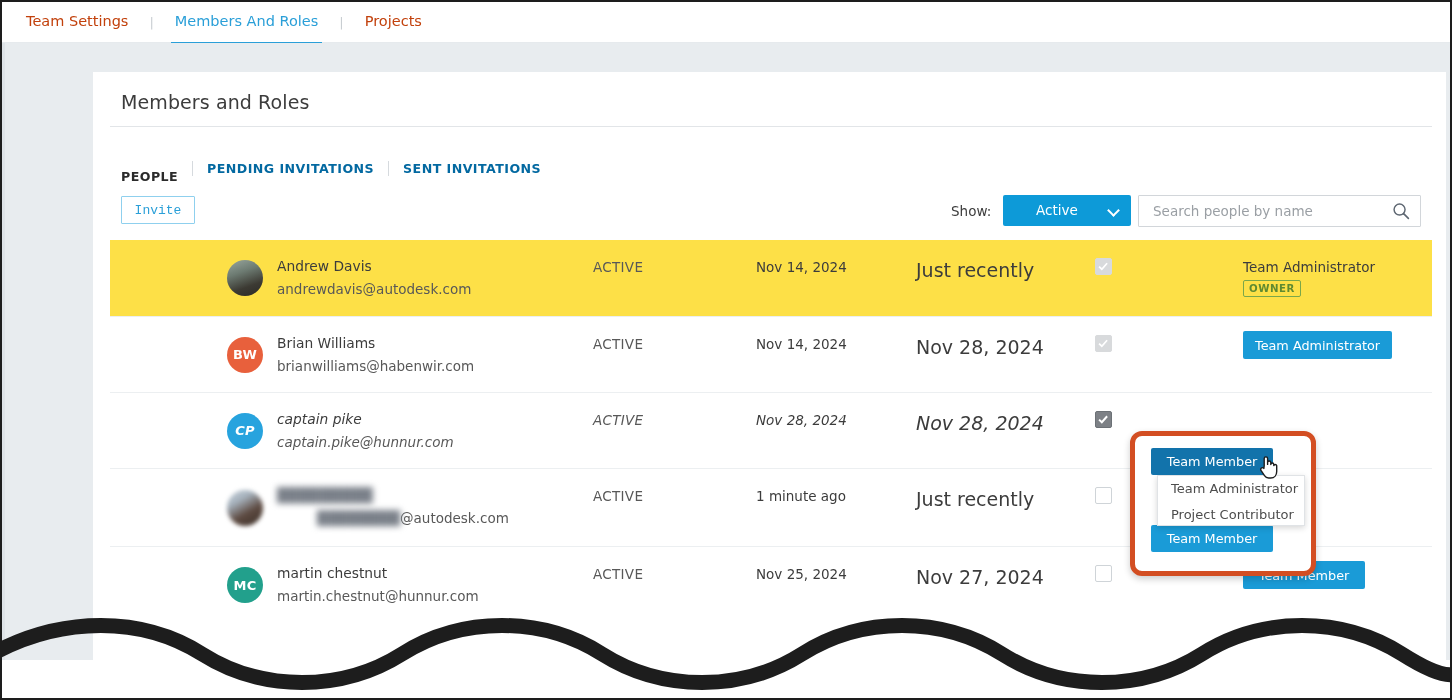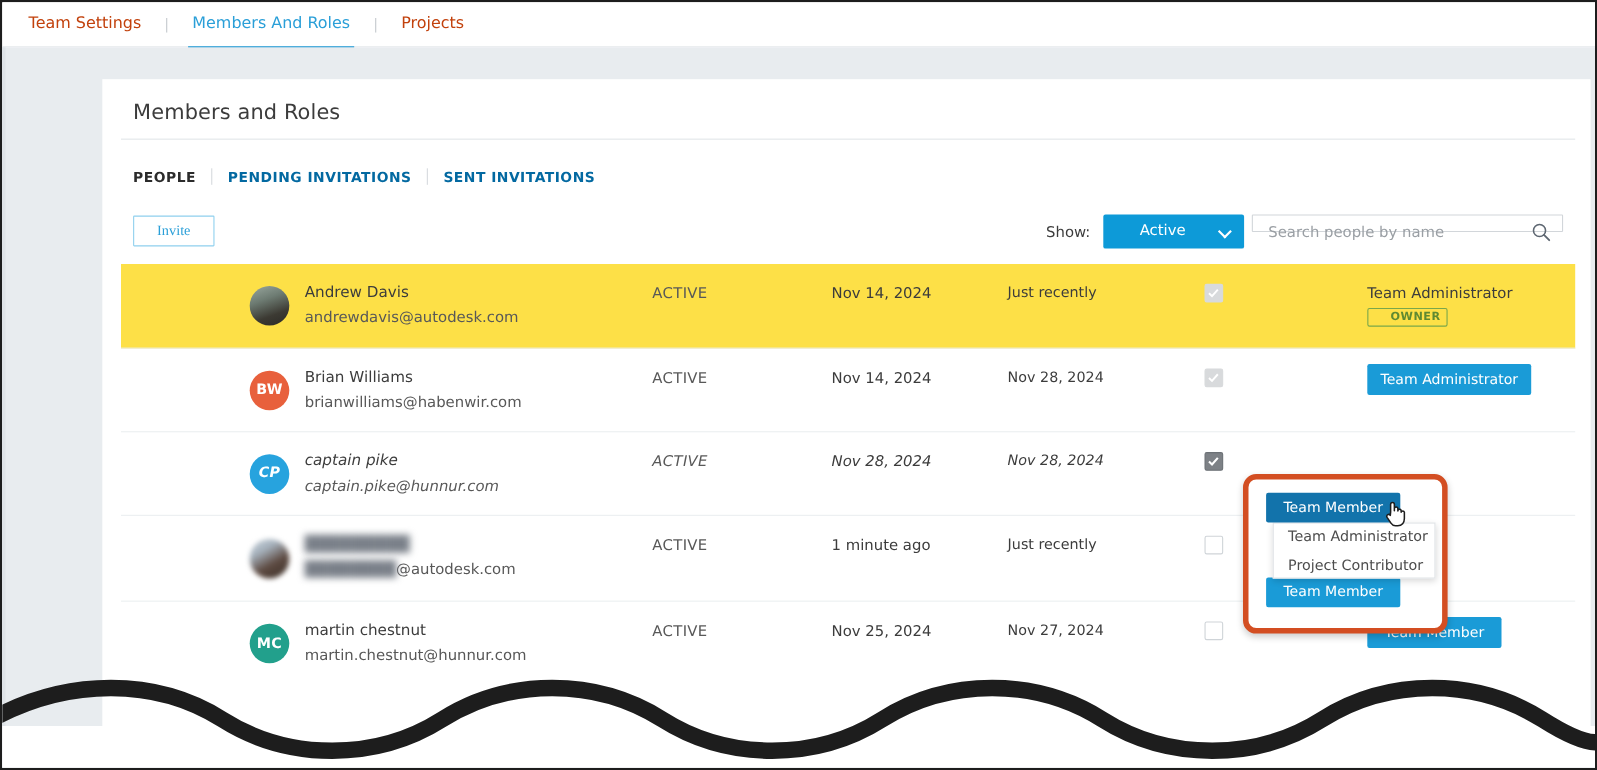"PEOPLE" .subtab.active { margin-top: none -> 16px }
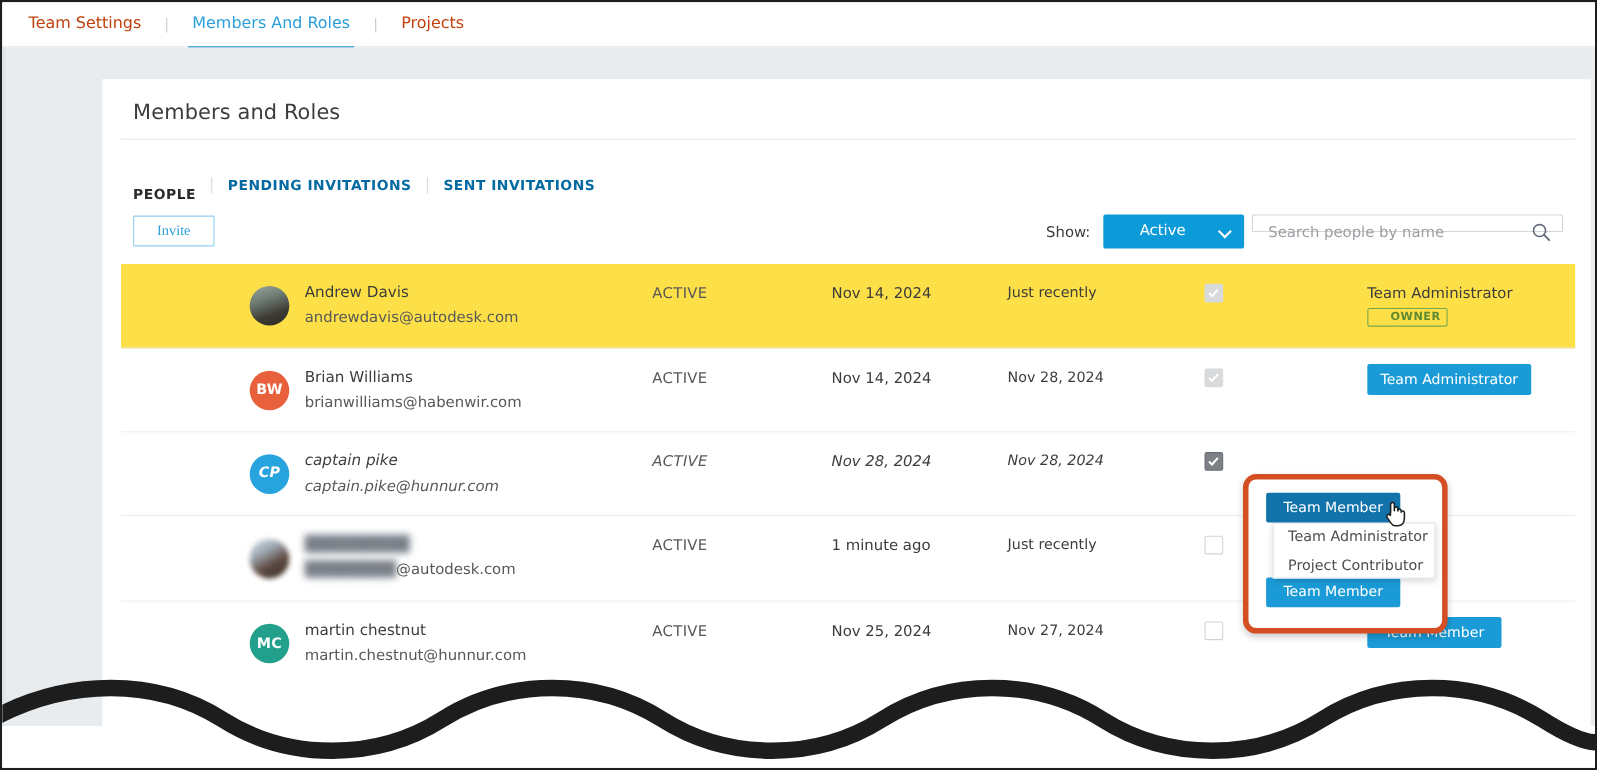"Invite" #invite-btn { font-family: Liberation Serif, serif -> Liberation Mono, monospace }
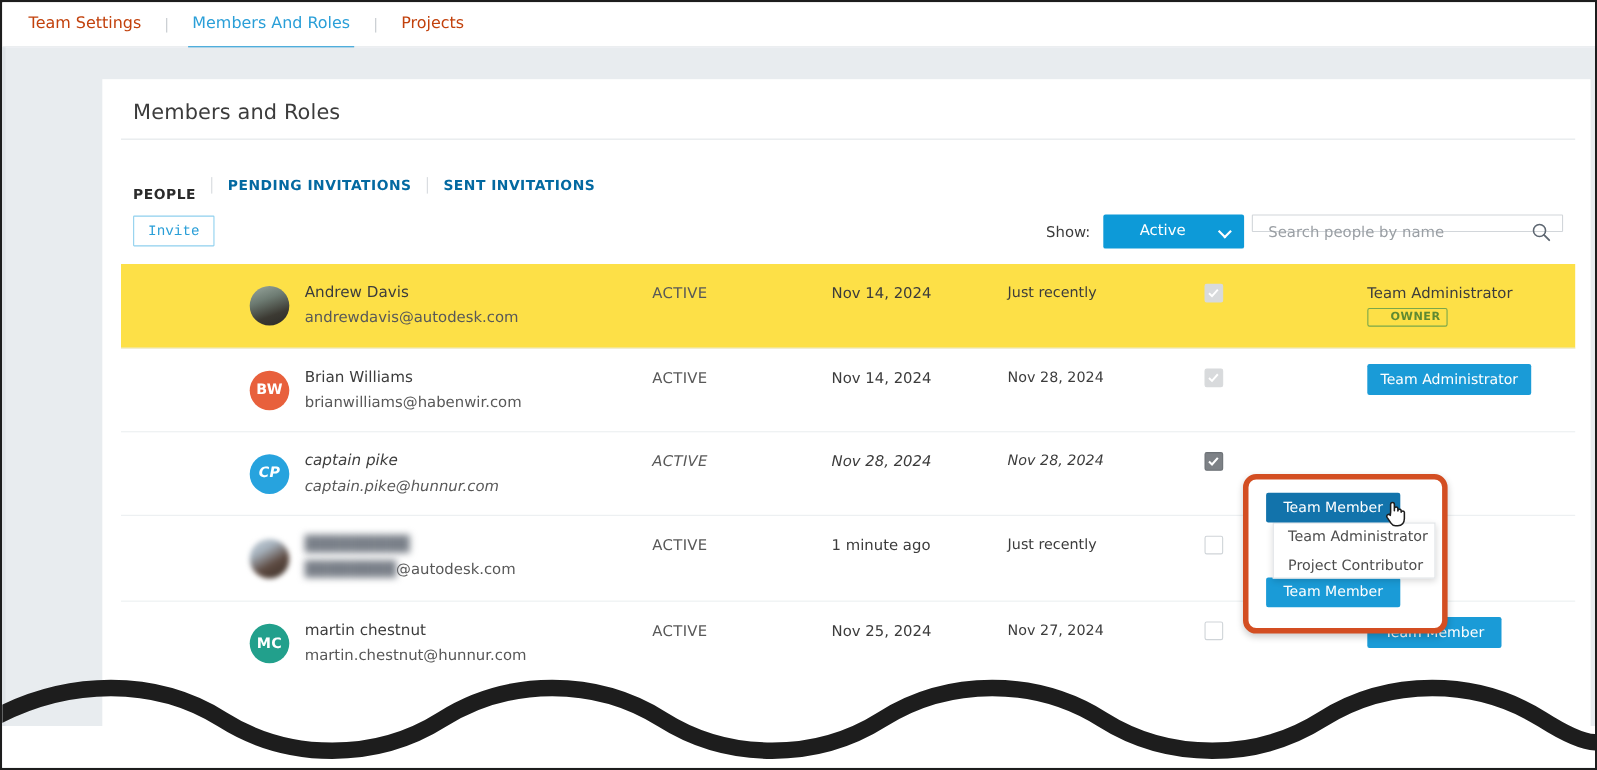"Search people by name" #search-box { height: 16px -> 32px }
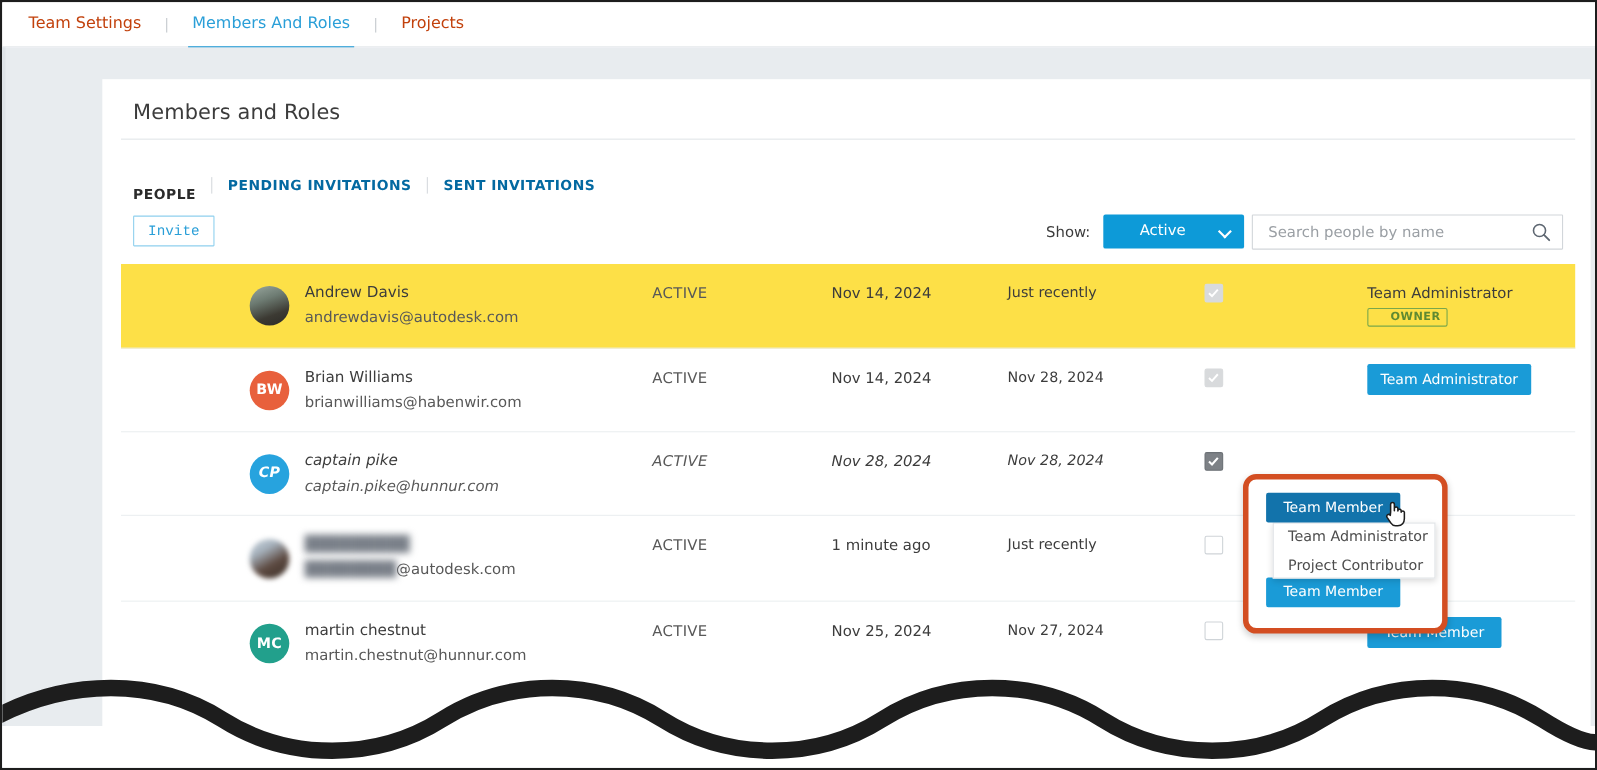"Just recently" .cell-activity { font-size: 13px -> 19px }
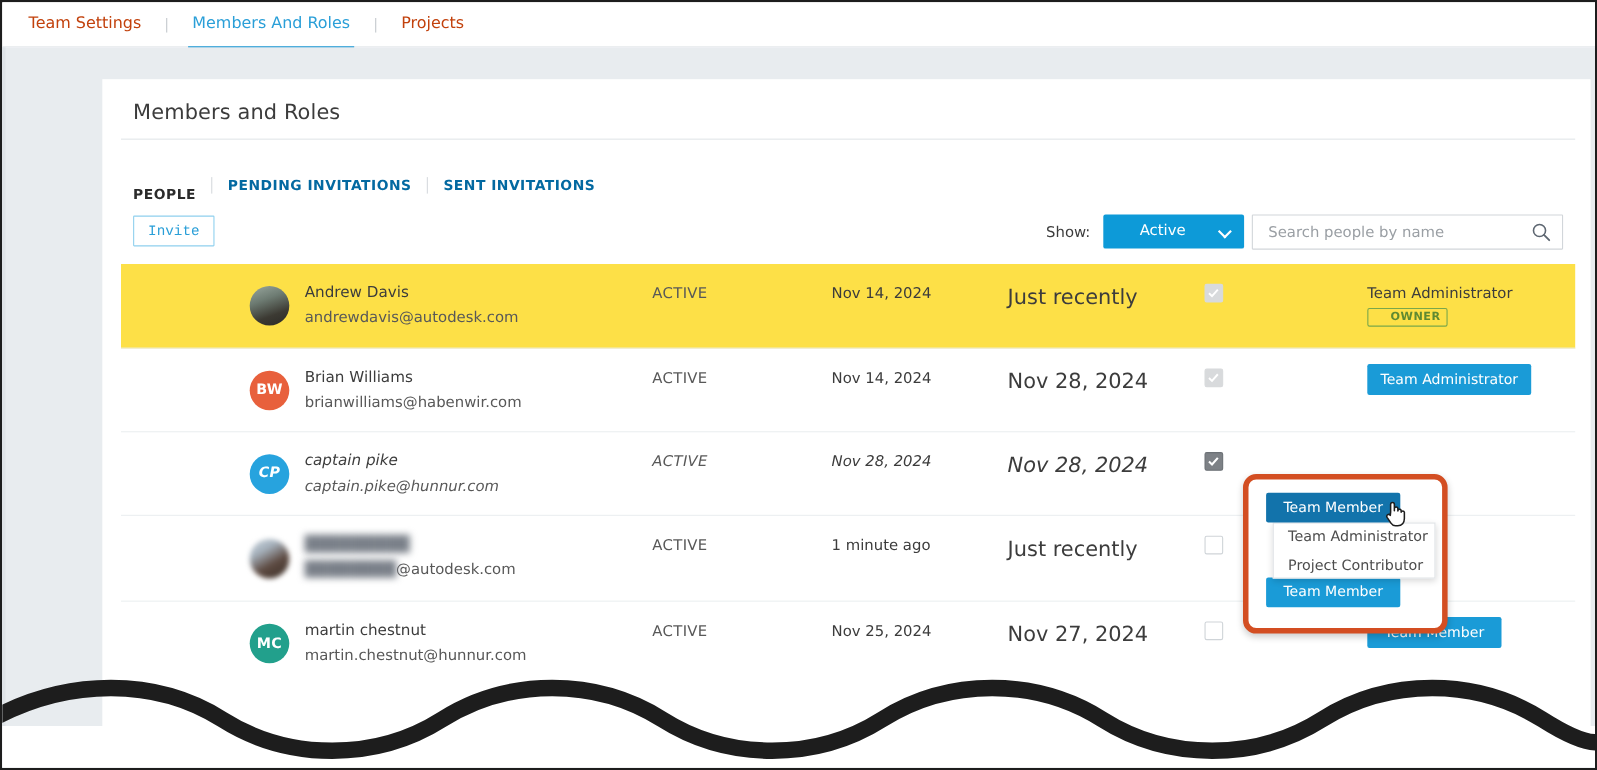"OWNER" .owner-badge { padding: 2px 5px 2px 20px -> 2px 5px 2px 5px }
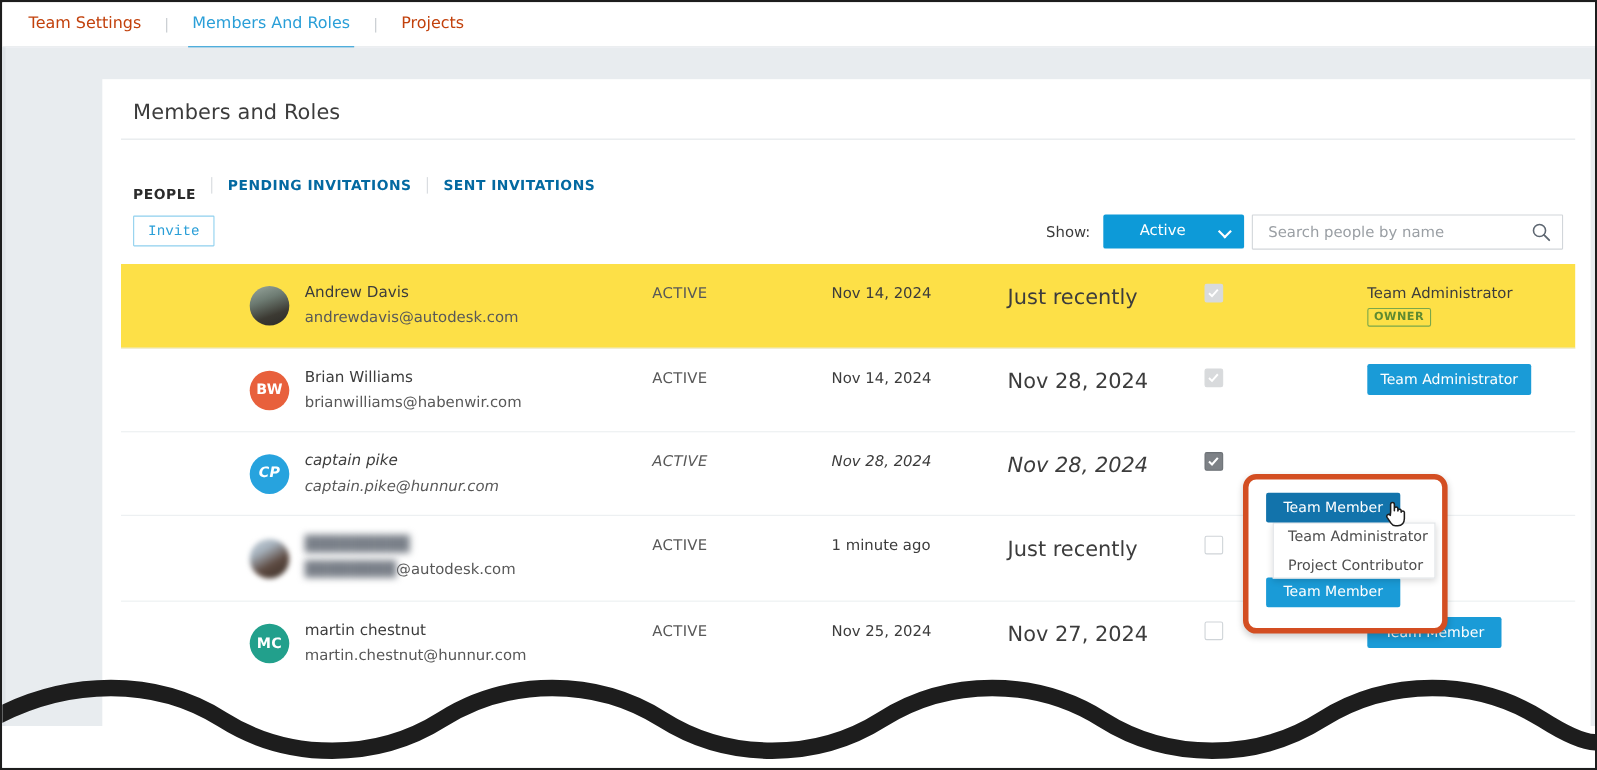"@autodesk.com" div.cell-email { margin-left: none -> 40px }
